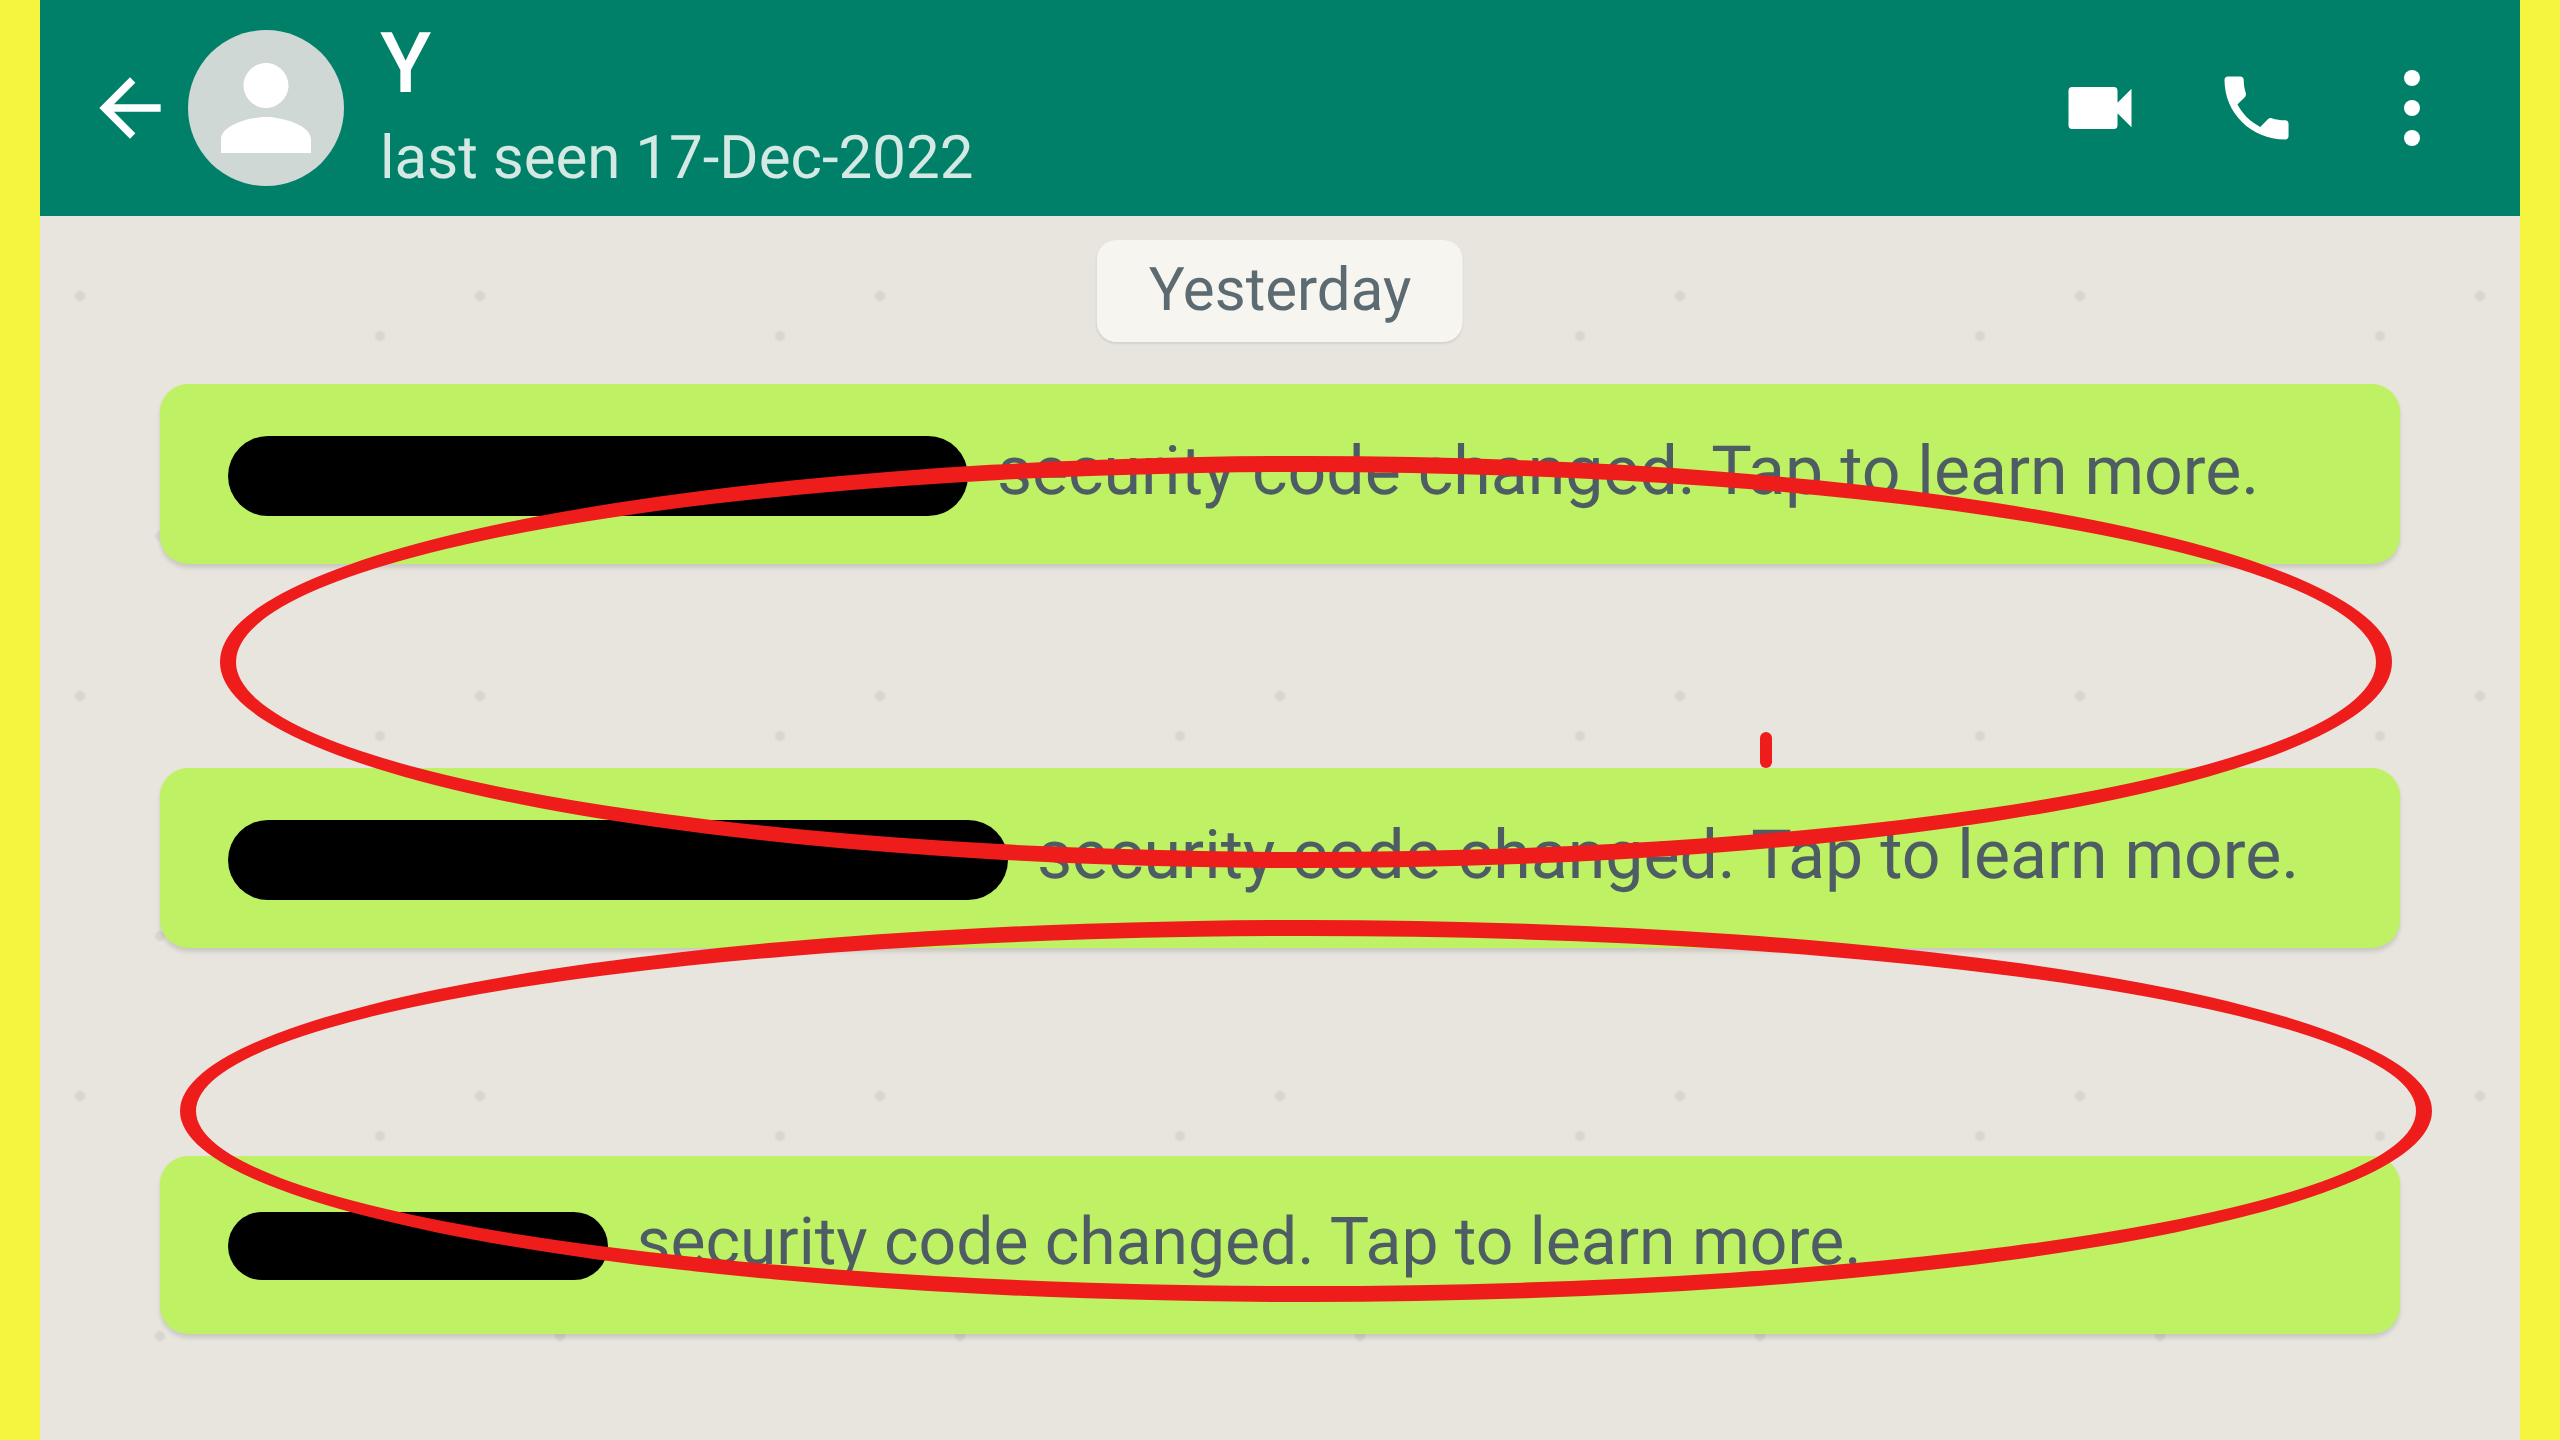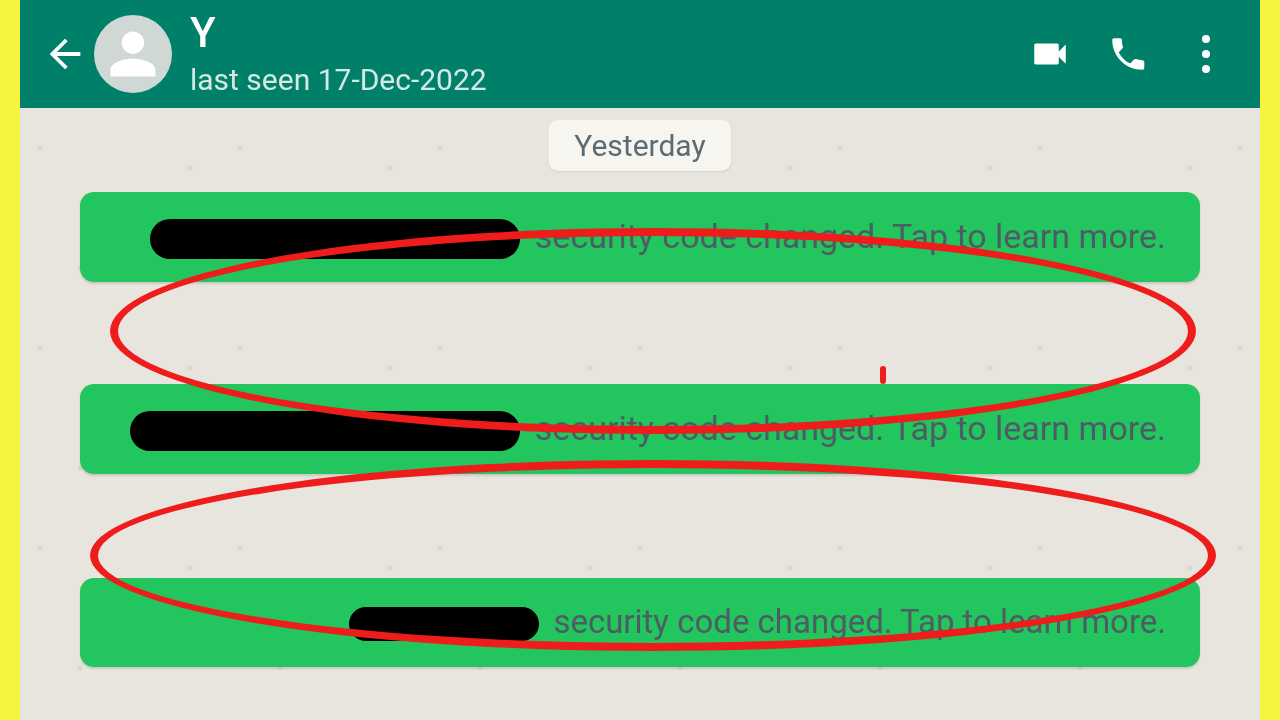"security code changed. Tap to" .sys { background: #22c55e -> #bef264; text-align: right -> left }
